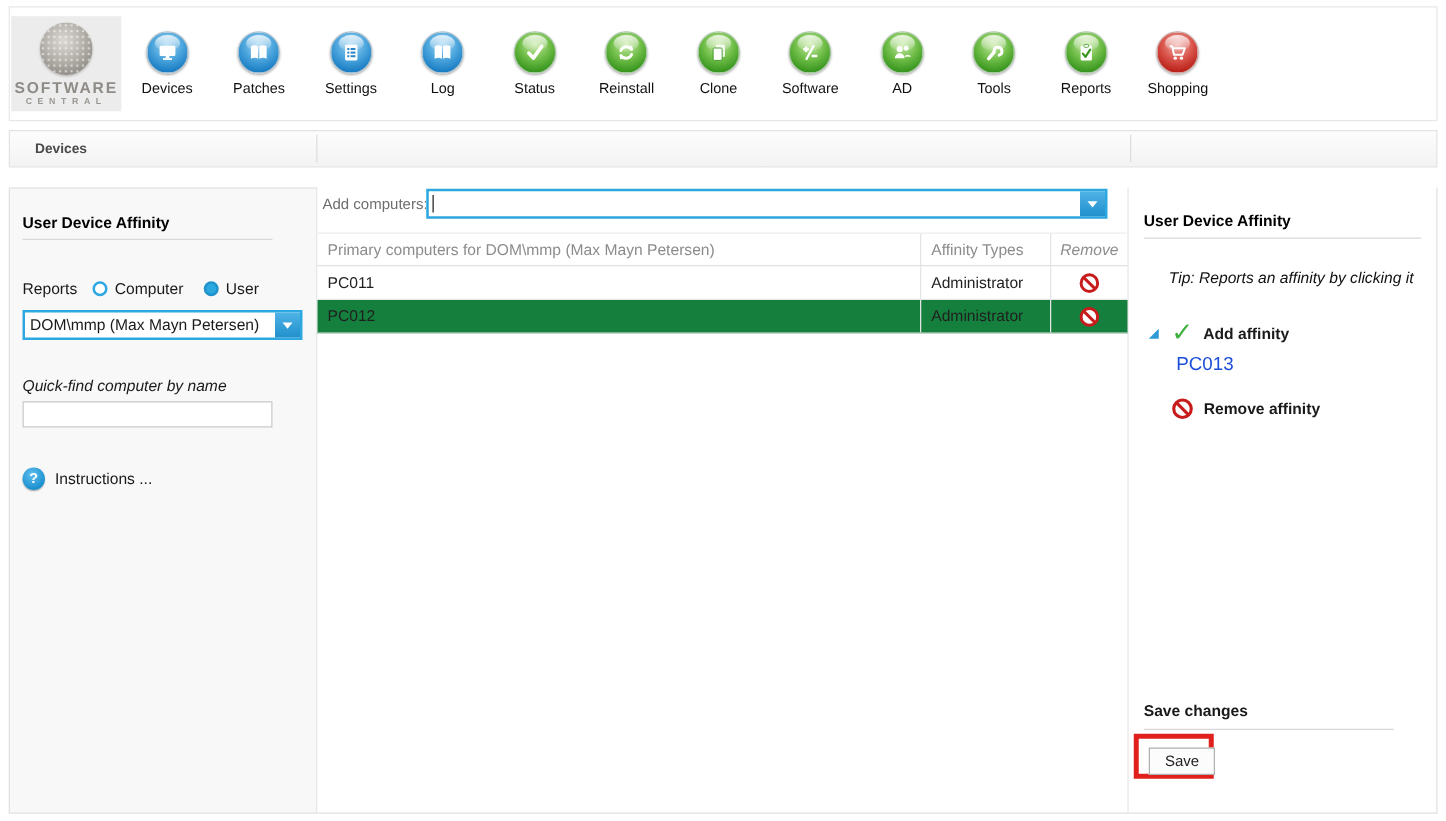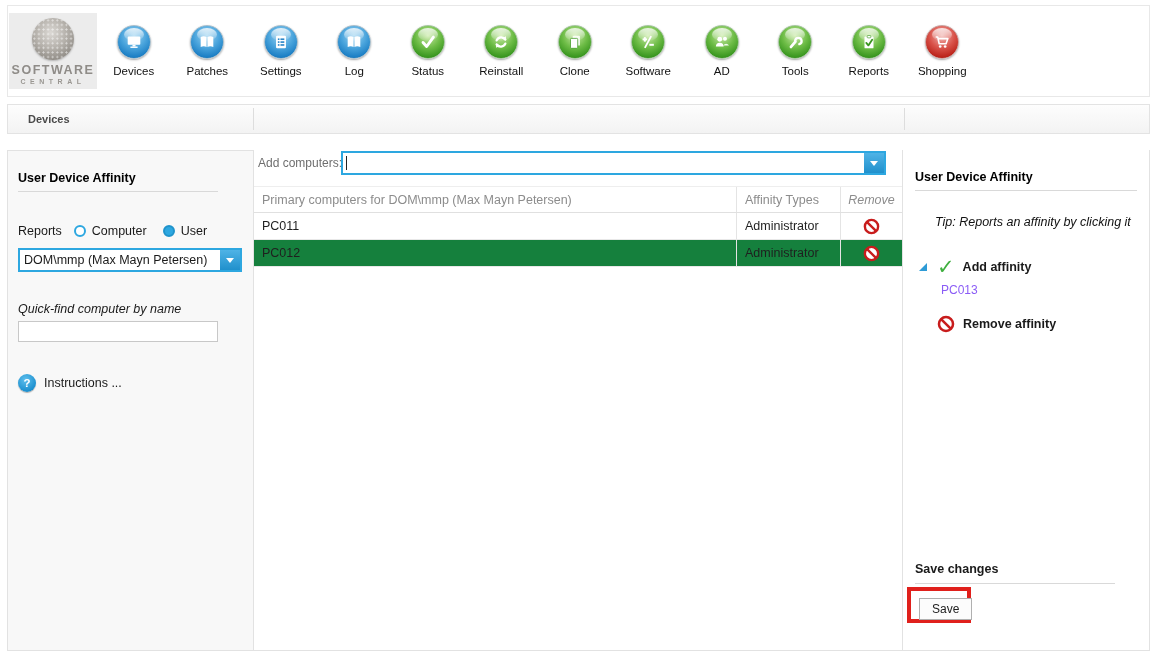"PC013" .pending { color: #8b5cf6 -> #1d4ed8; font-size: 12px -> 15px }
